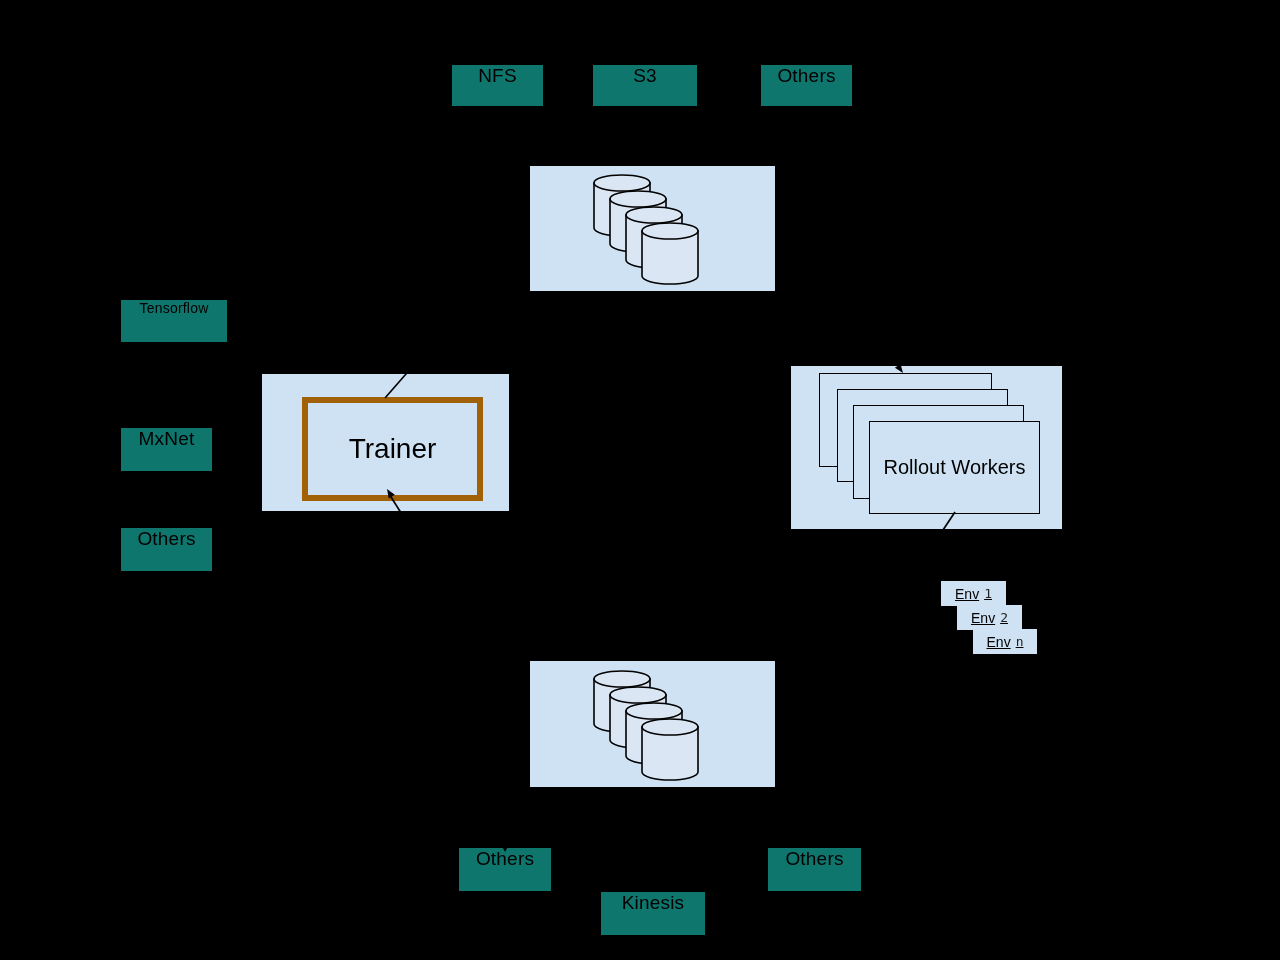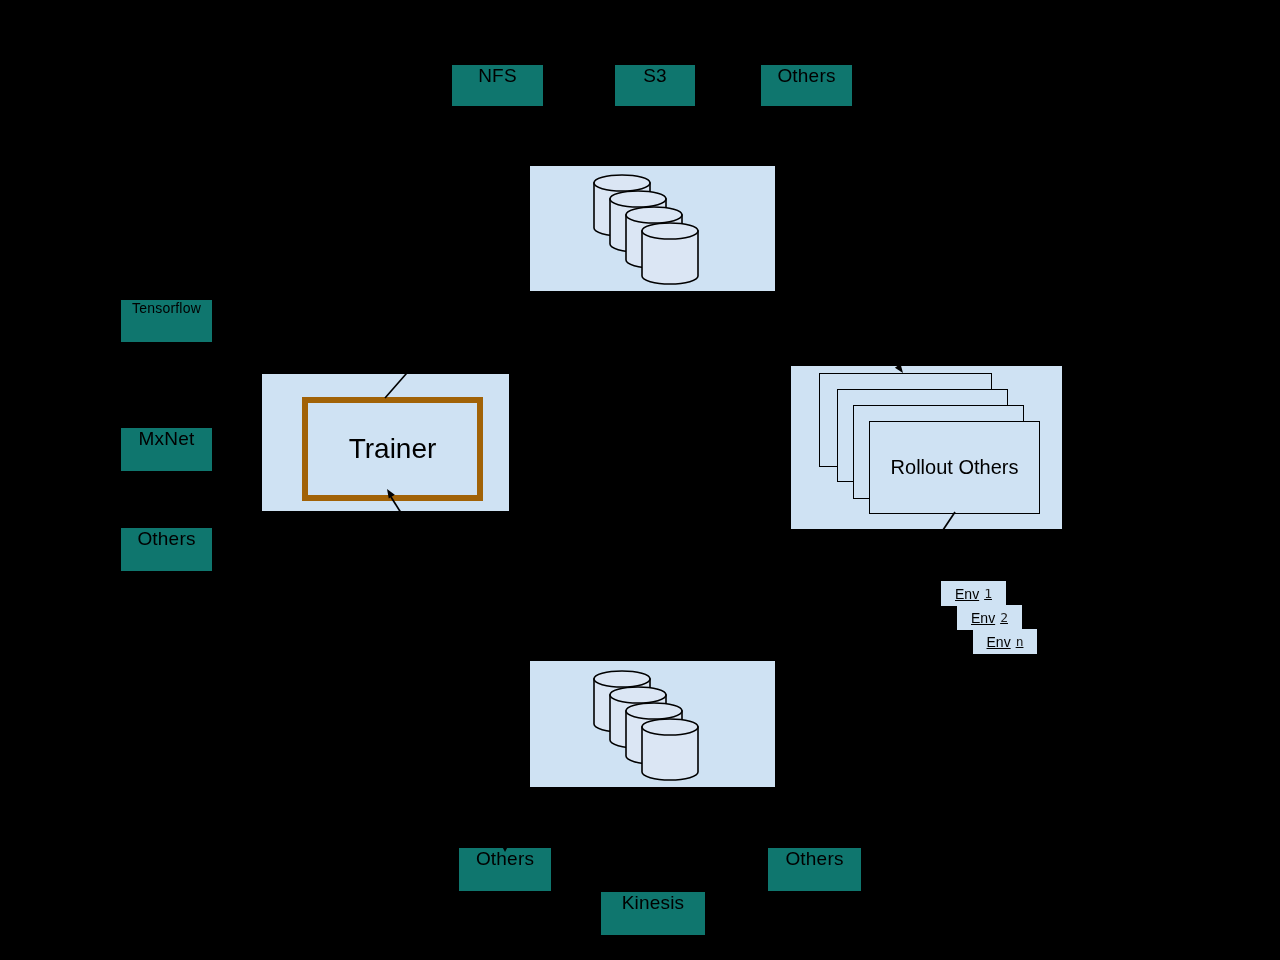"S3" div.node { left: 615px -> 593px; width: 80px -> 104px }
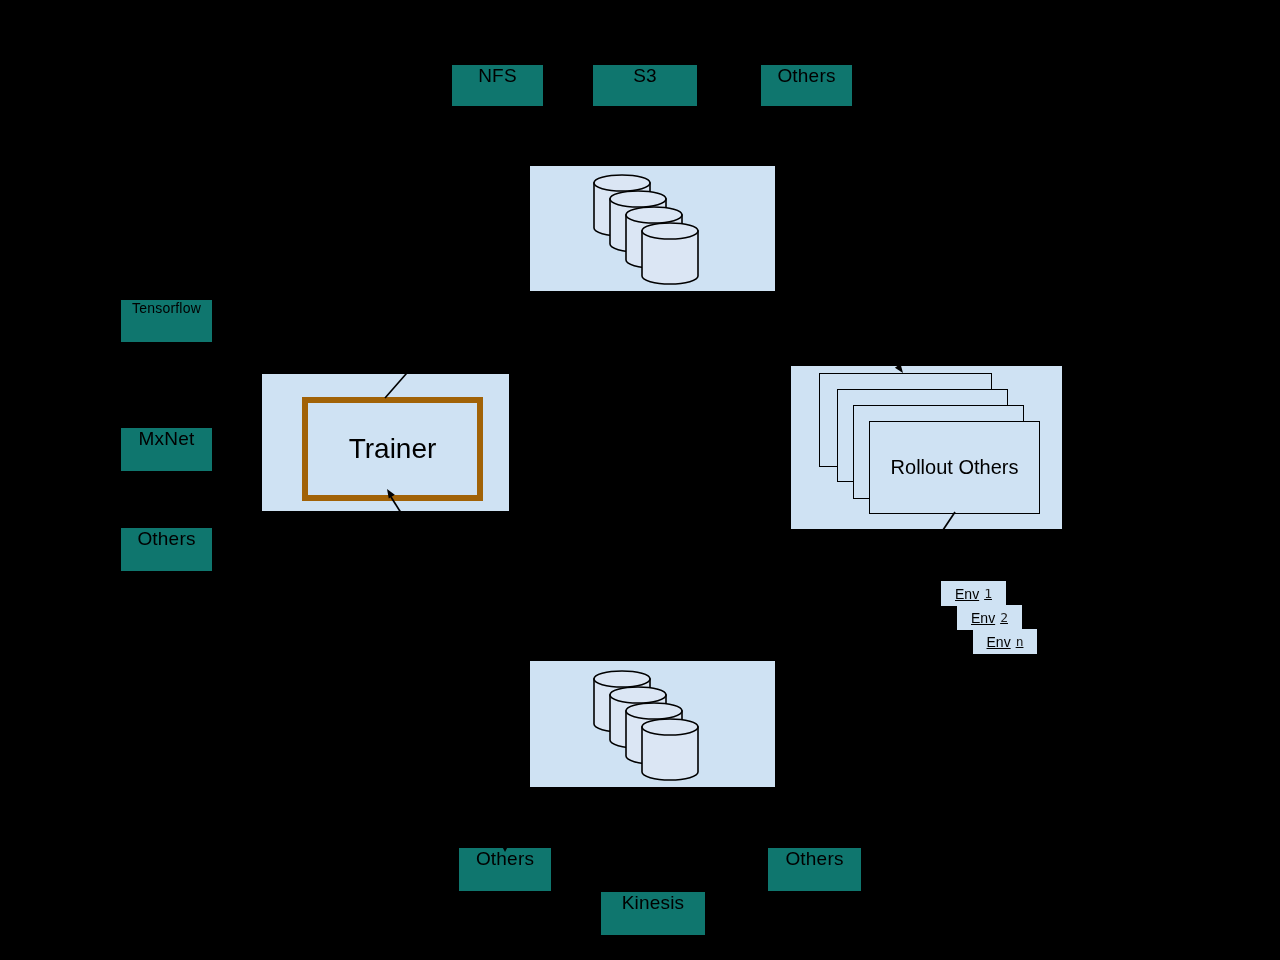"Tensorflow" div.node { width: 91px -> 106px }
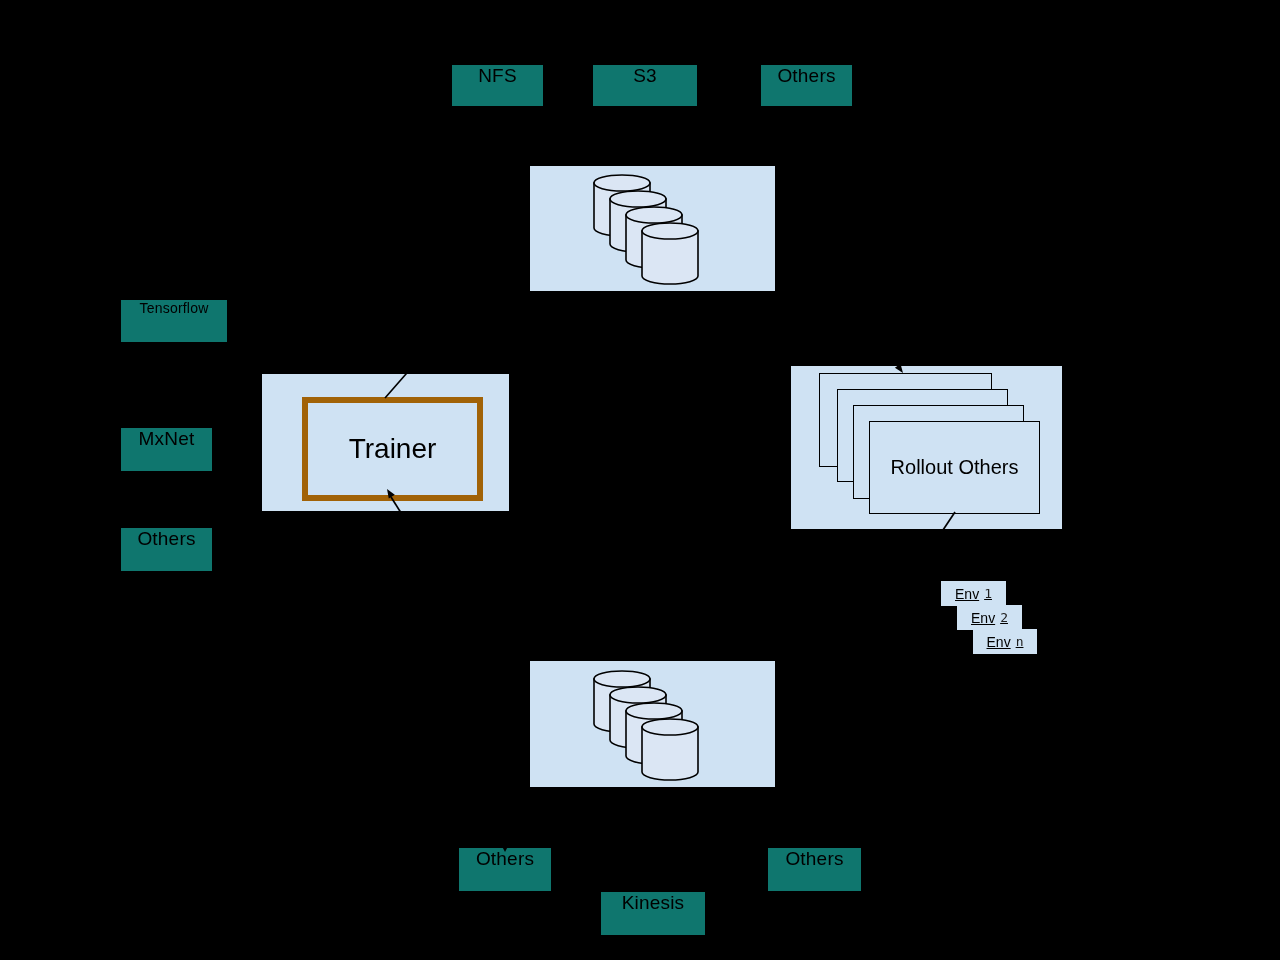"Rollout Others" span { text: Others -> Workers }
